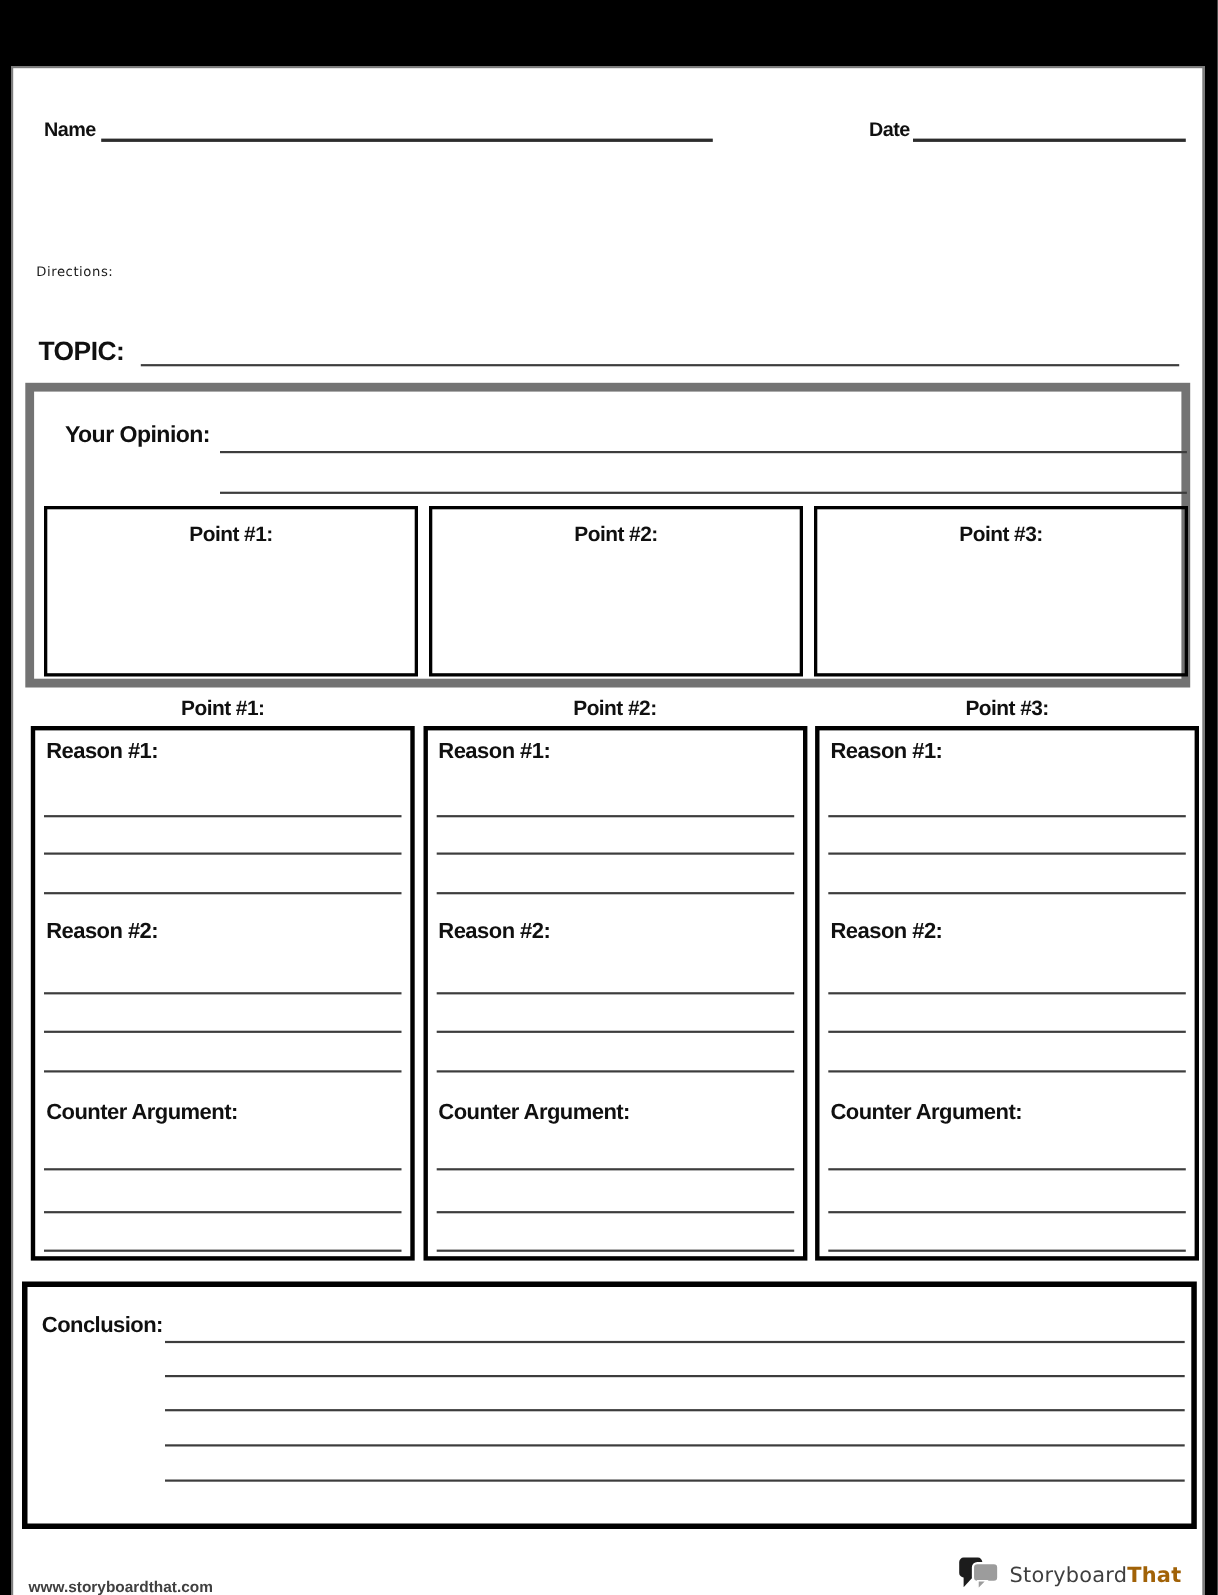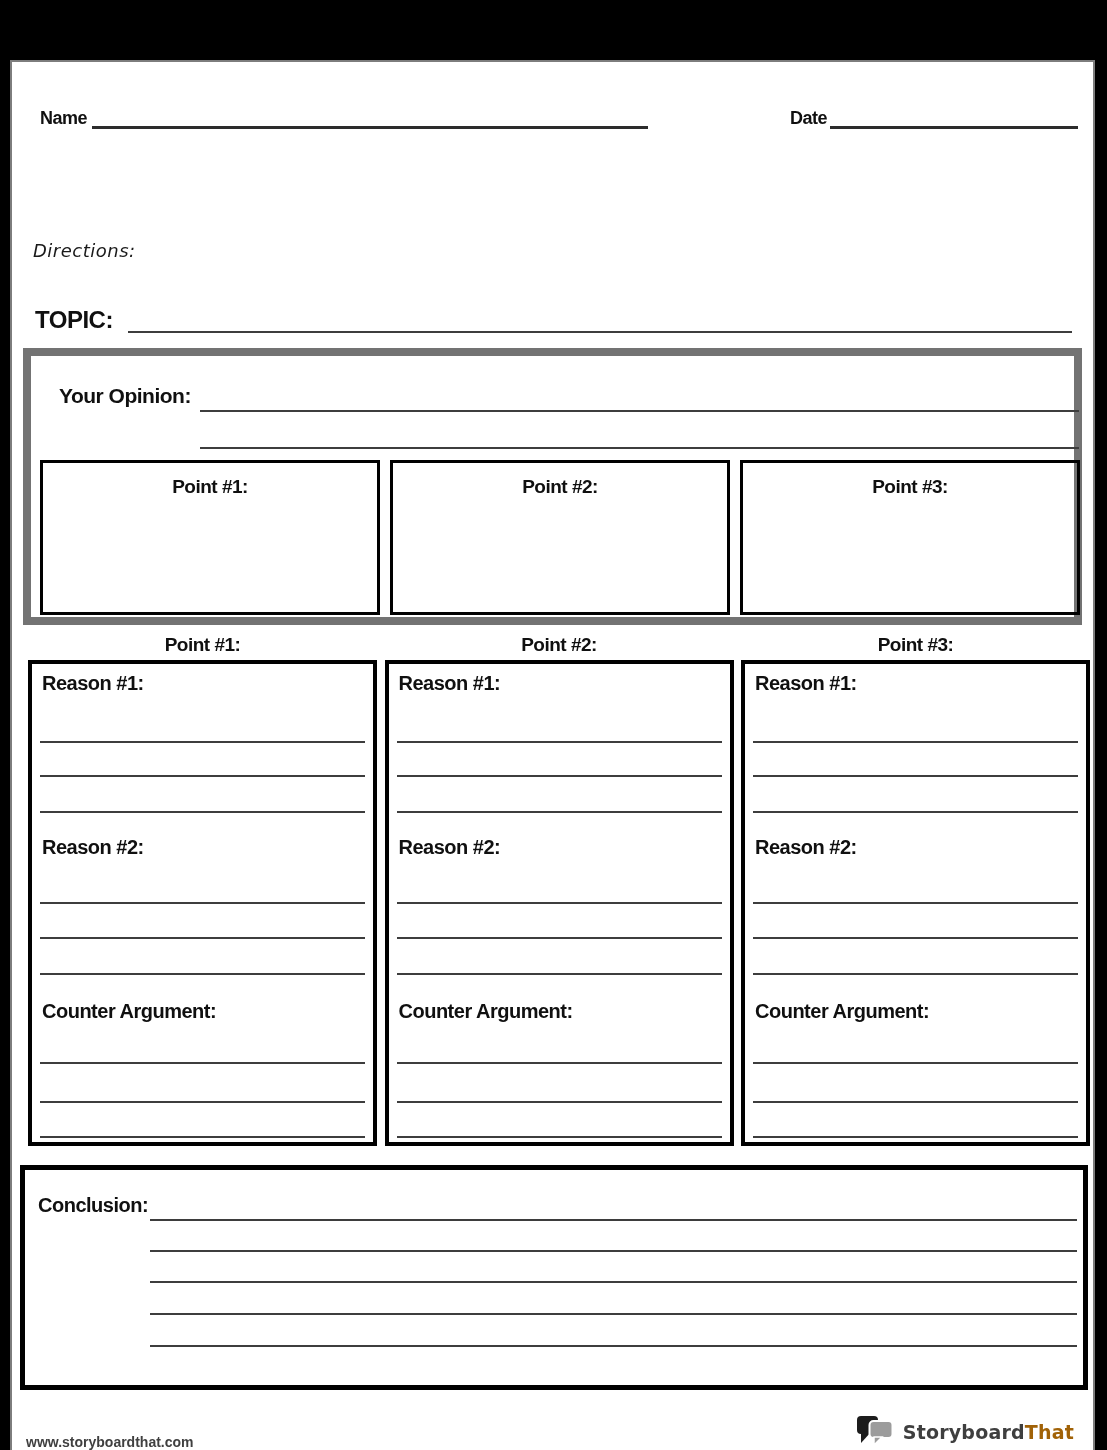"Directions:" .directions { font-size: 18px -> 12px; font-style: italic -> none }
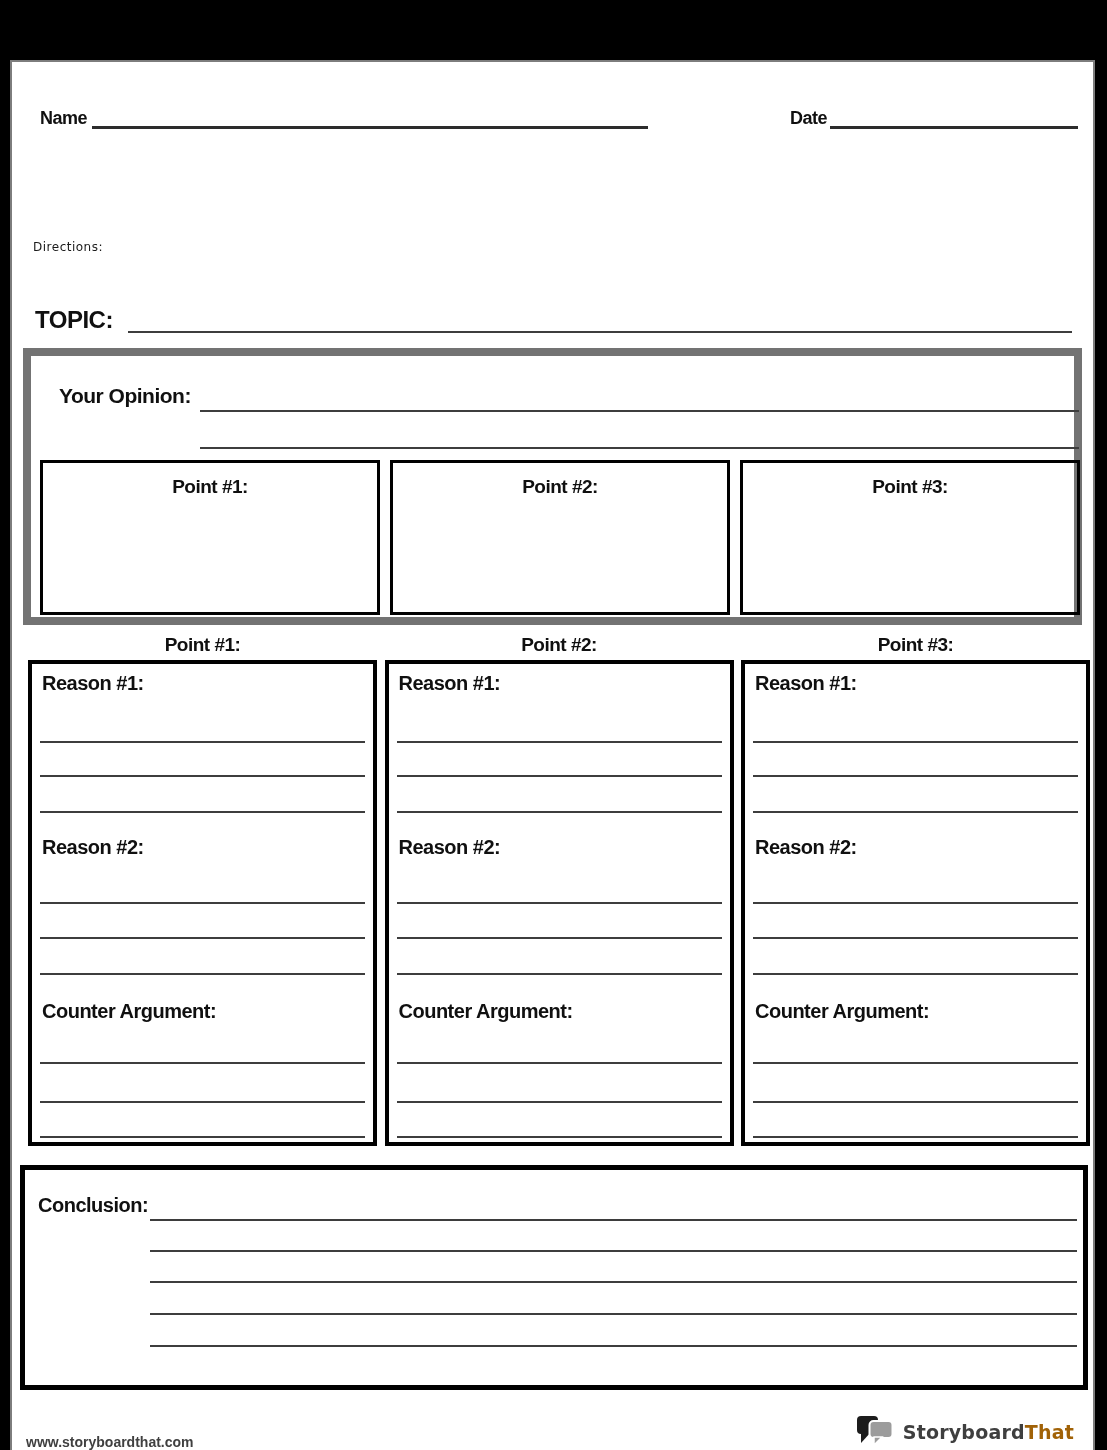"Storyboard" .logo-text .primary { font-weight: 700 -> 400 }
